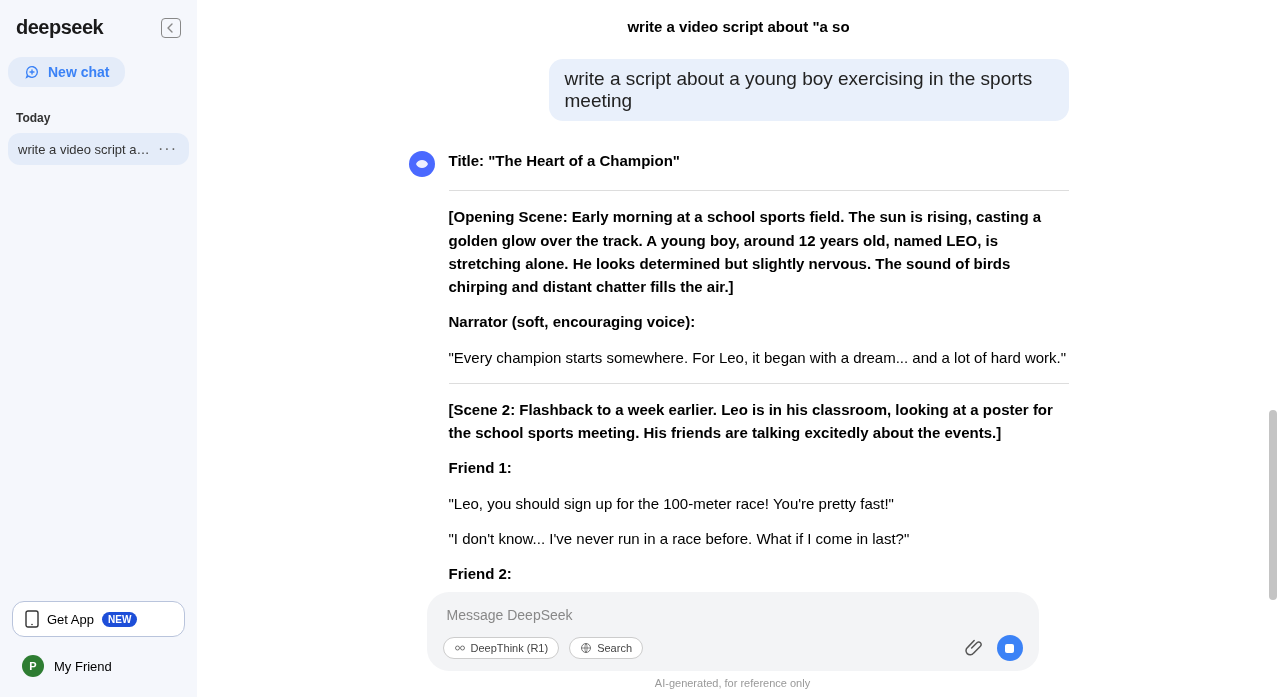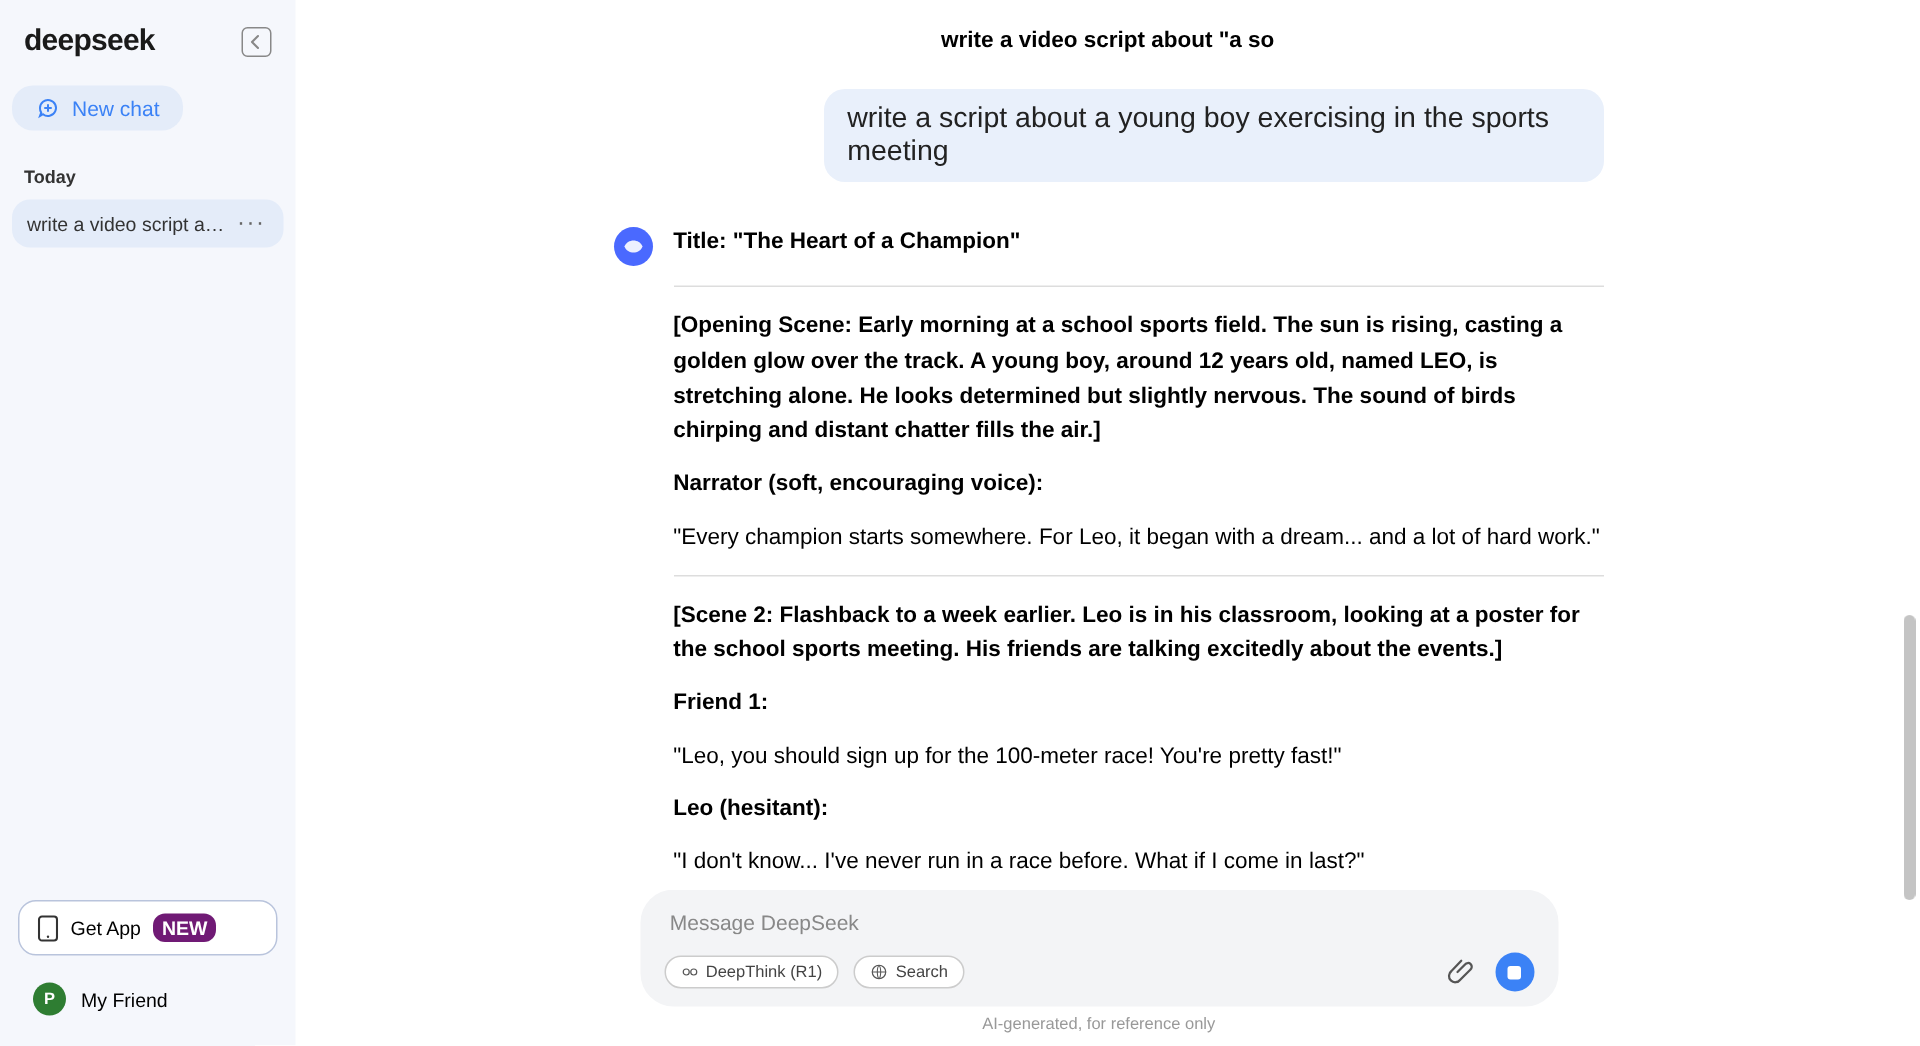"New chat" .newchat { font-weight: 400 -> 700 }
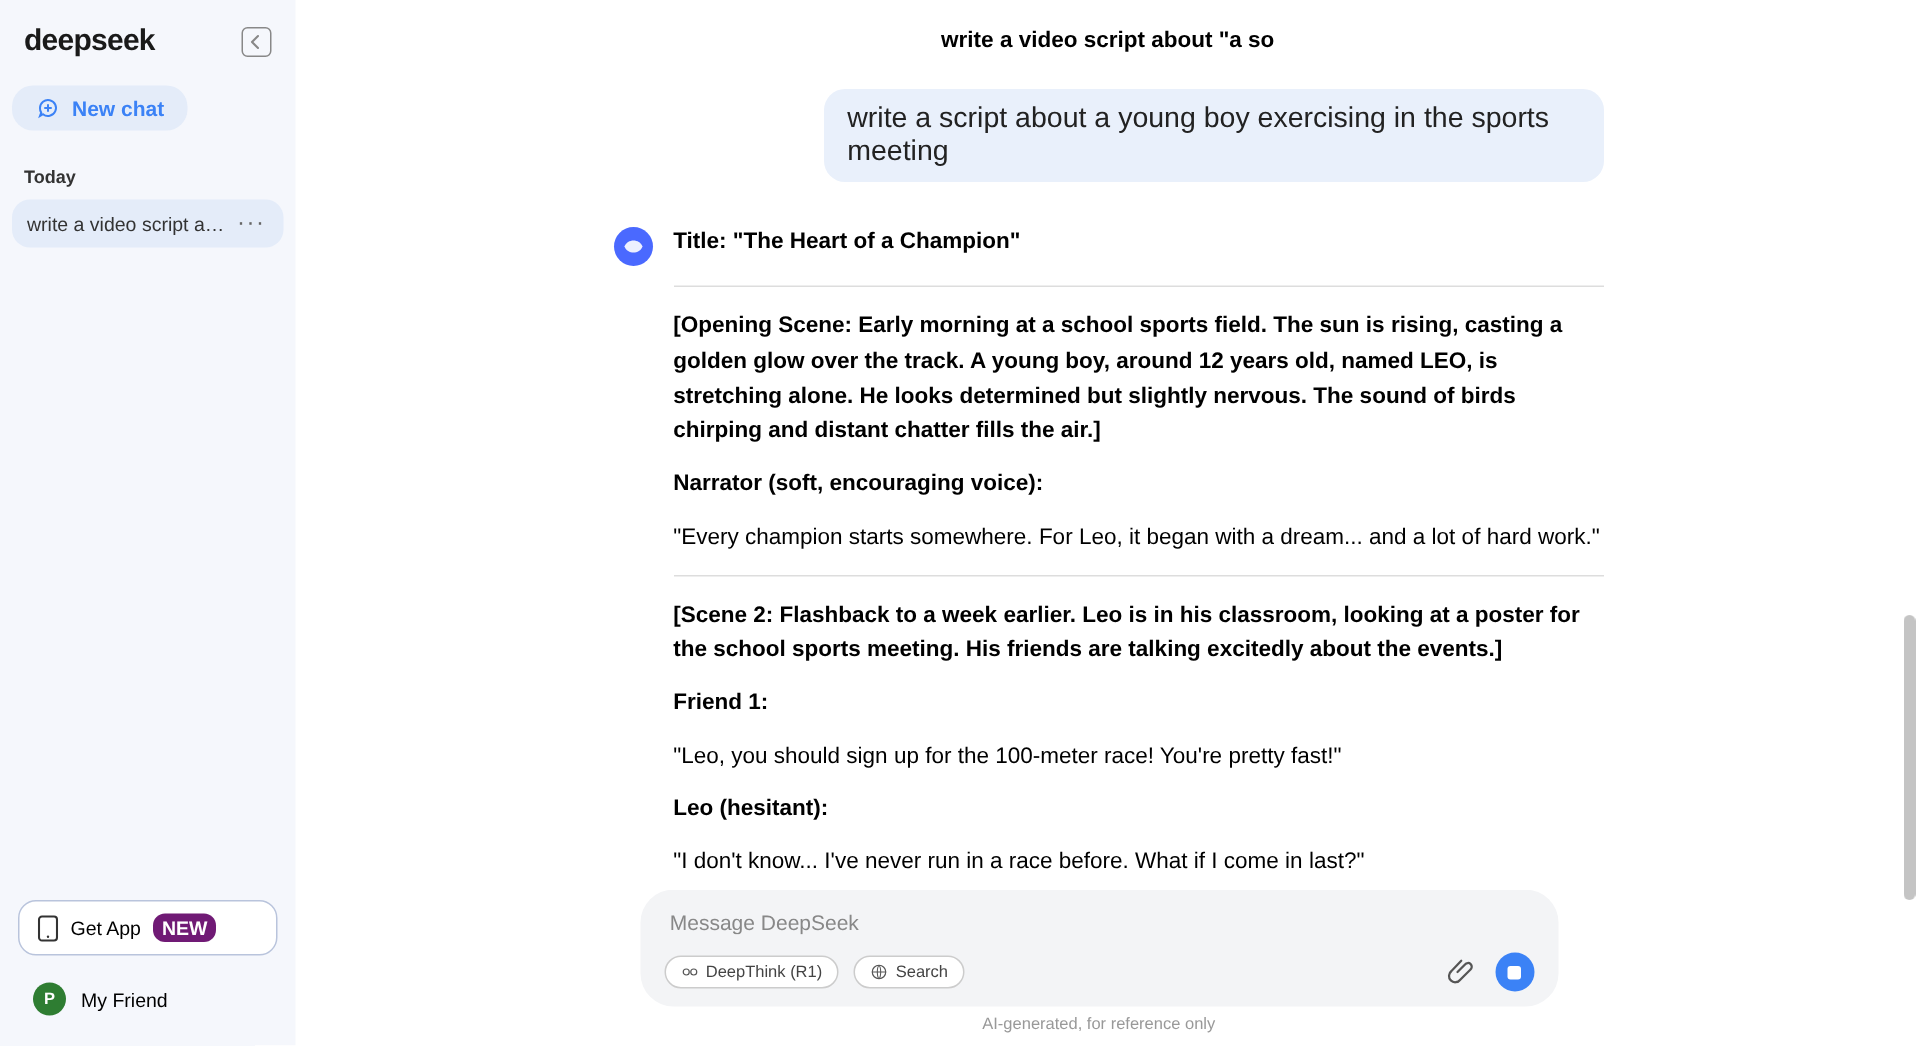"Leo (hesitant):" p.bold { html: <p>Leo (hesitant):</p> -> none }
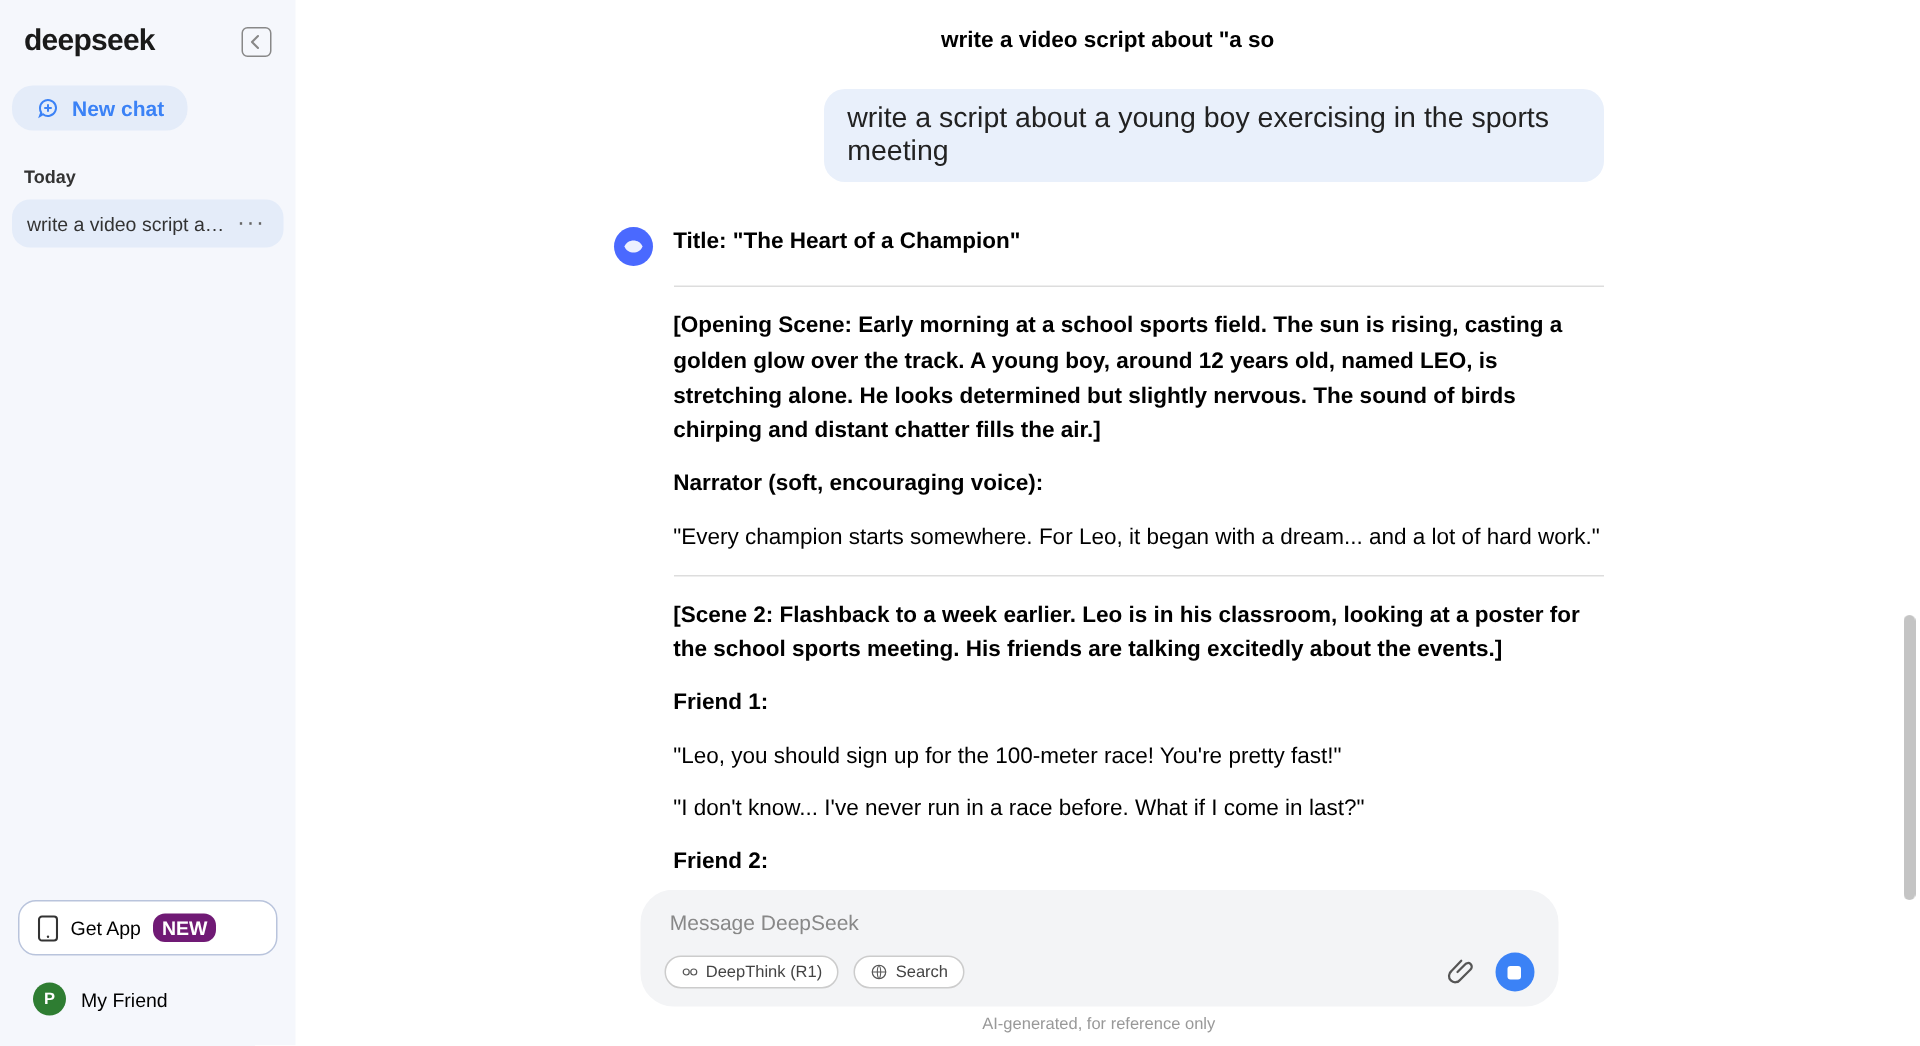"NEW" .badge-new { background: #701a75 -> #1d4ed8; font-size: 13px -> 10px }
